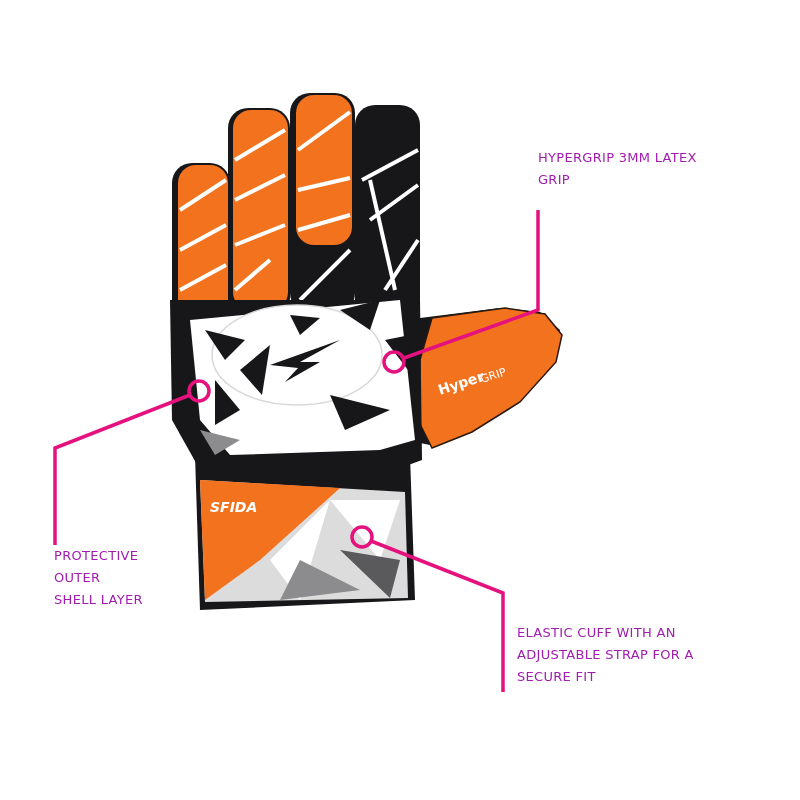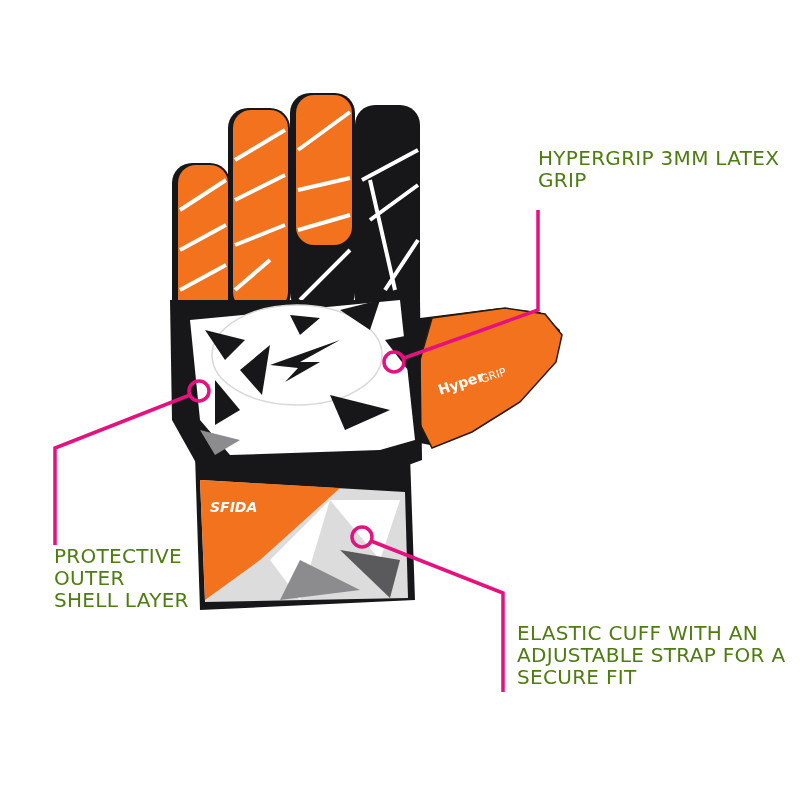"HYPERGRIP 3MM LATEX" .label { color: #4d7c0f -> #a21caf; font-size: 20px -> 13px }
